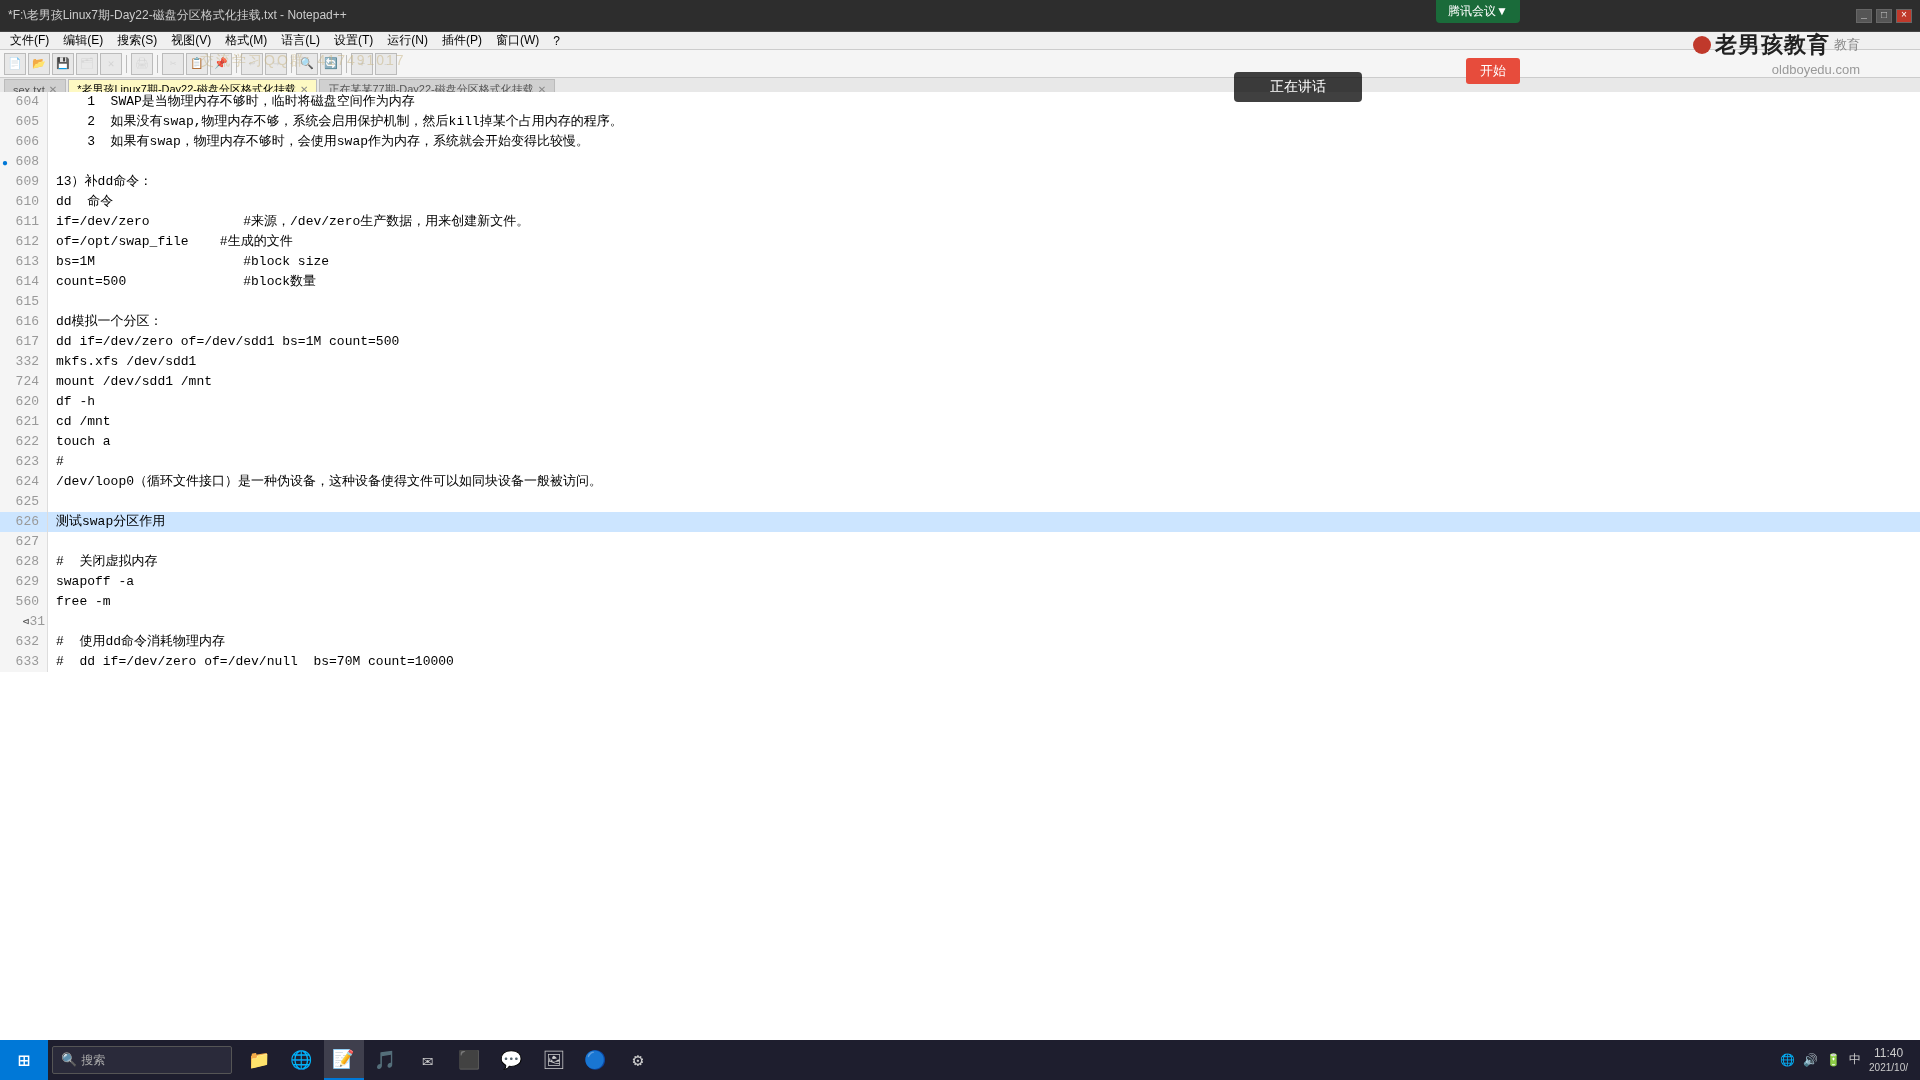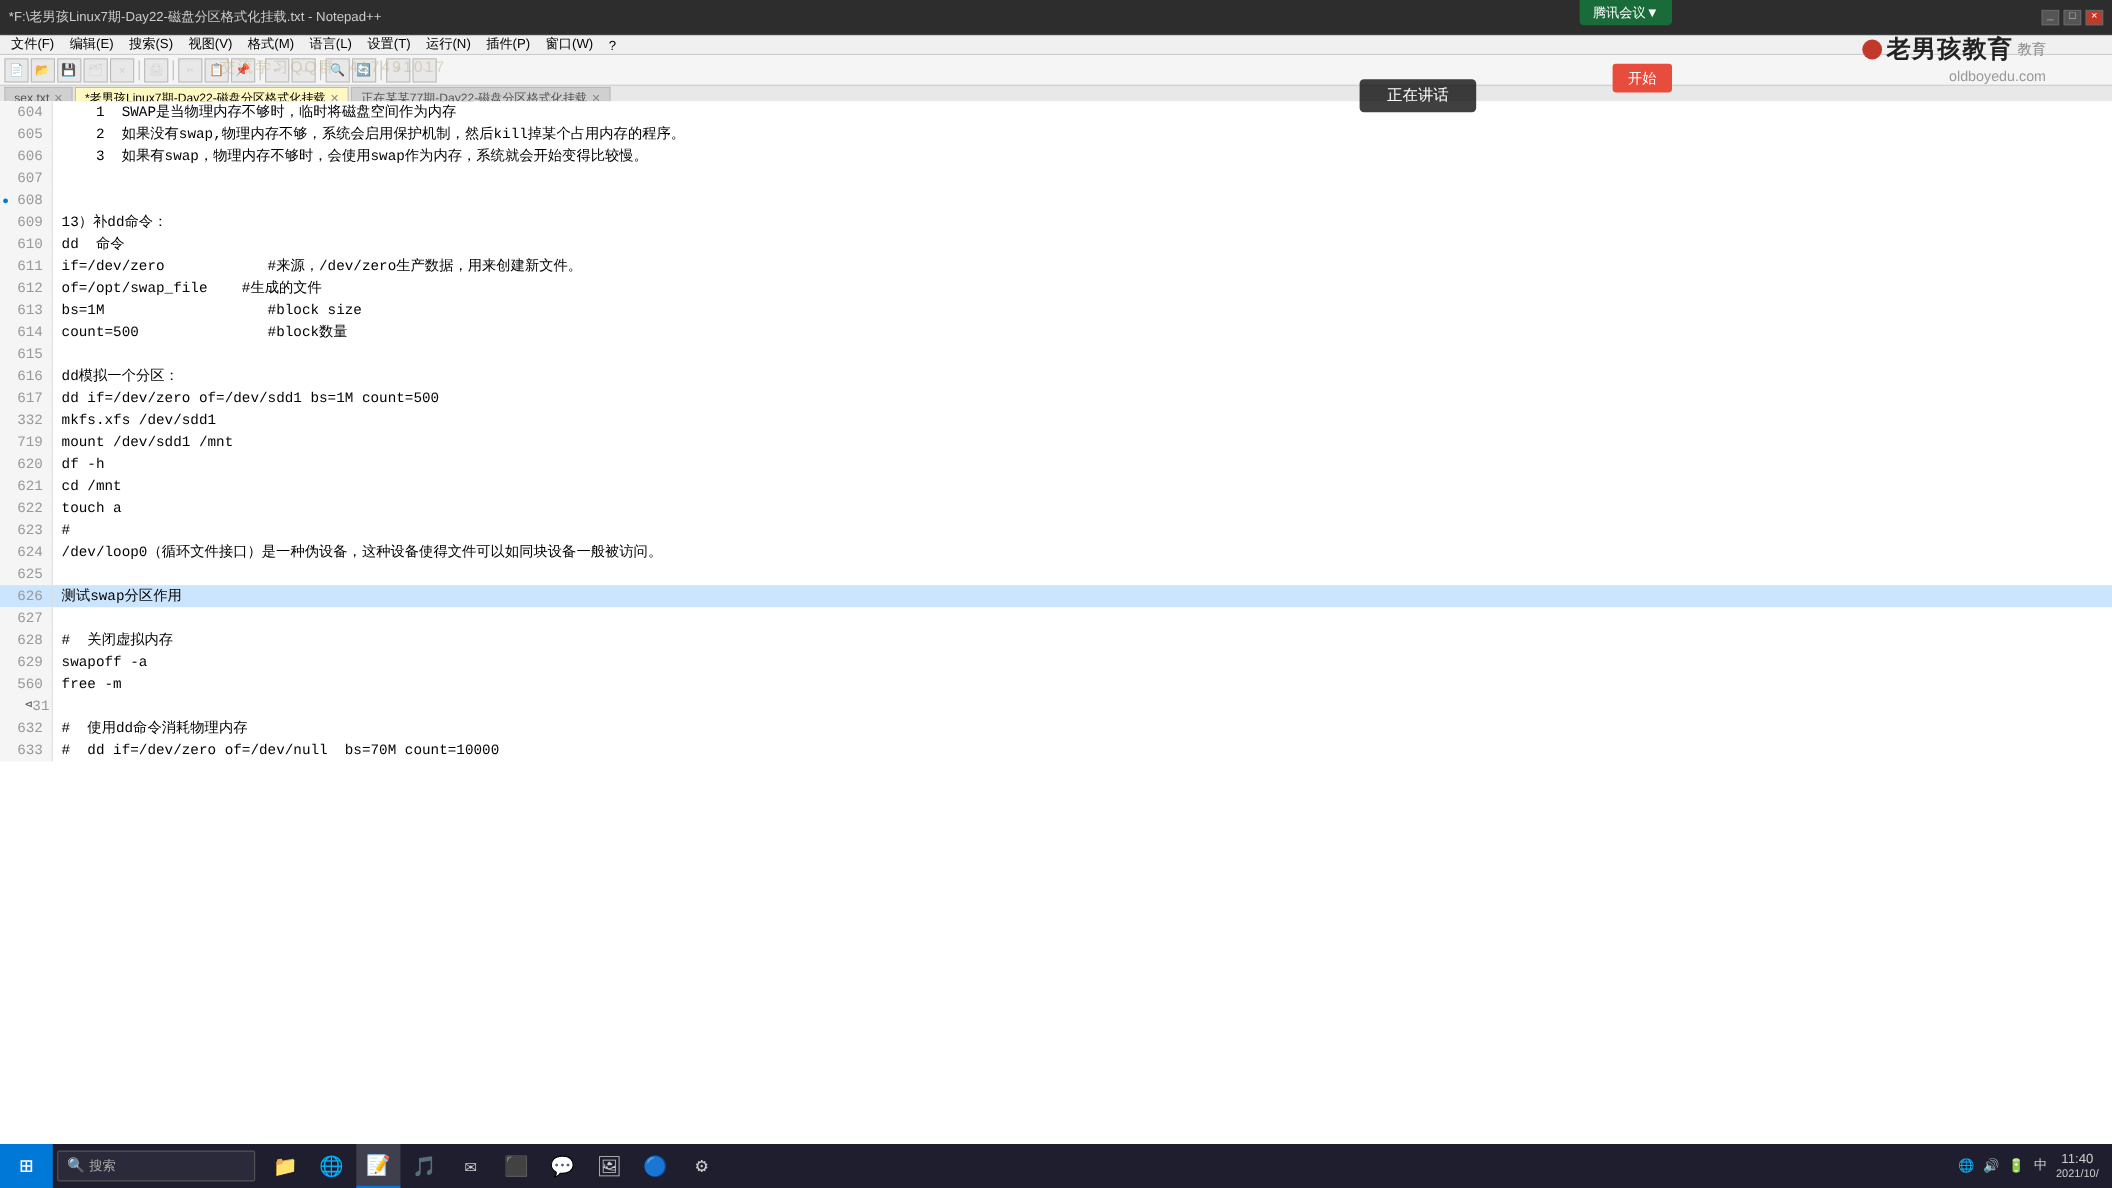"正在讲话" .live-overlay { padding: 6px 25px -> 6px 36px; right: 578px -> 558px }
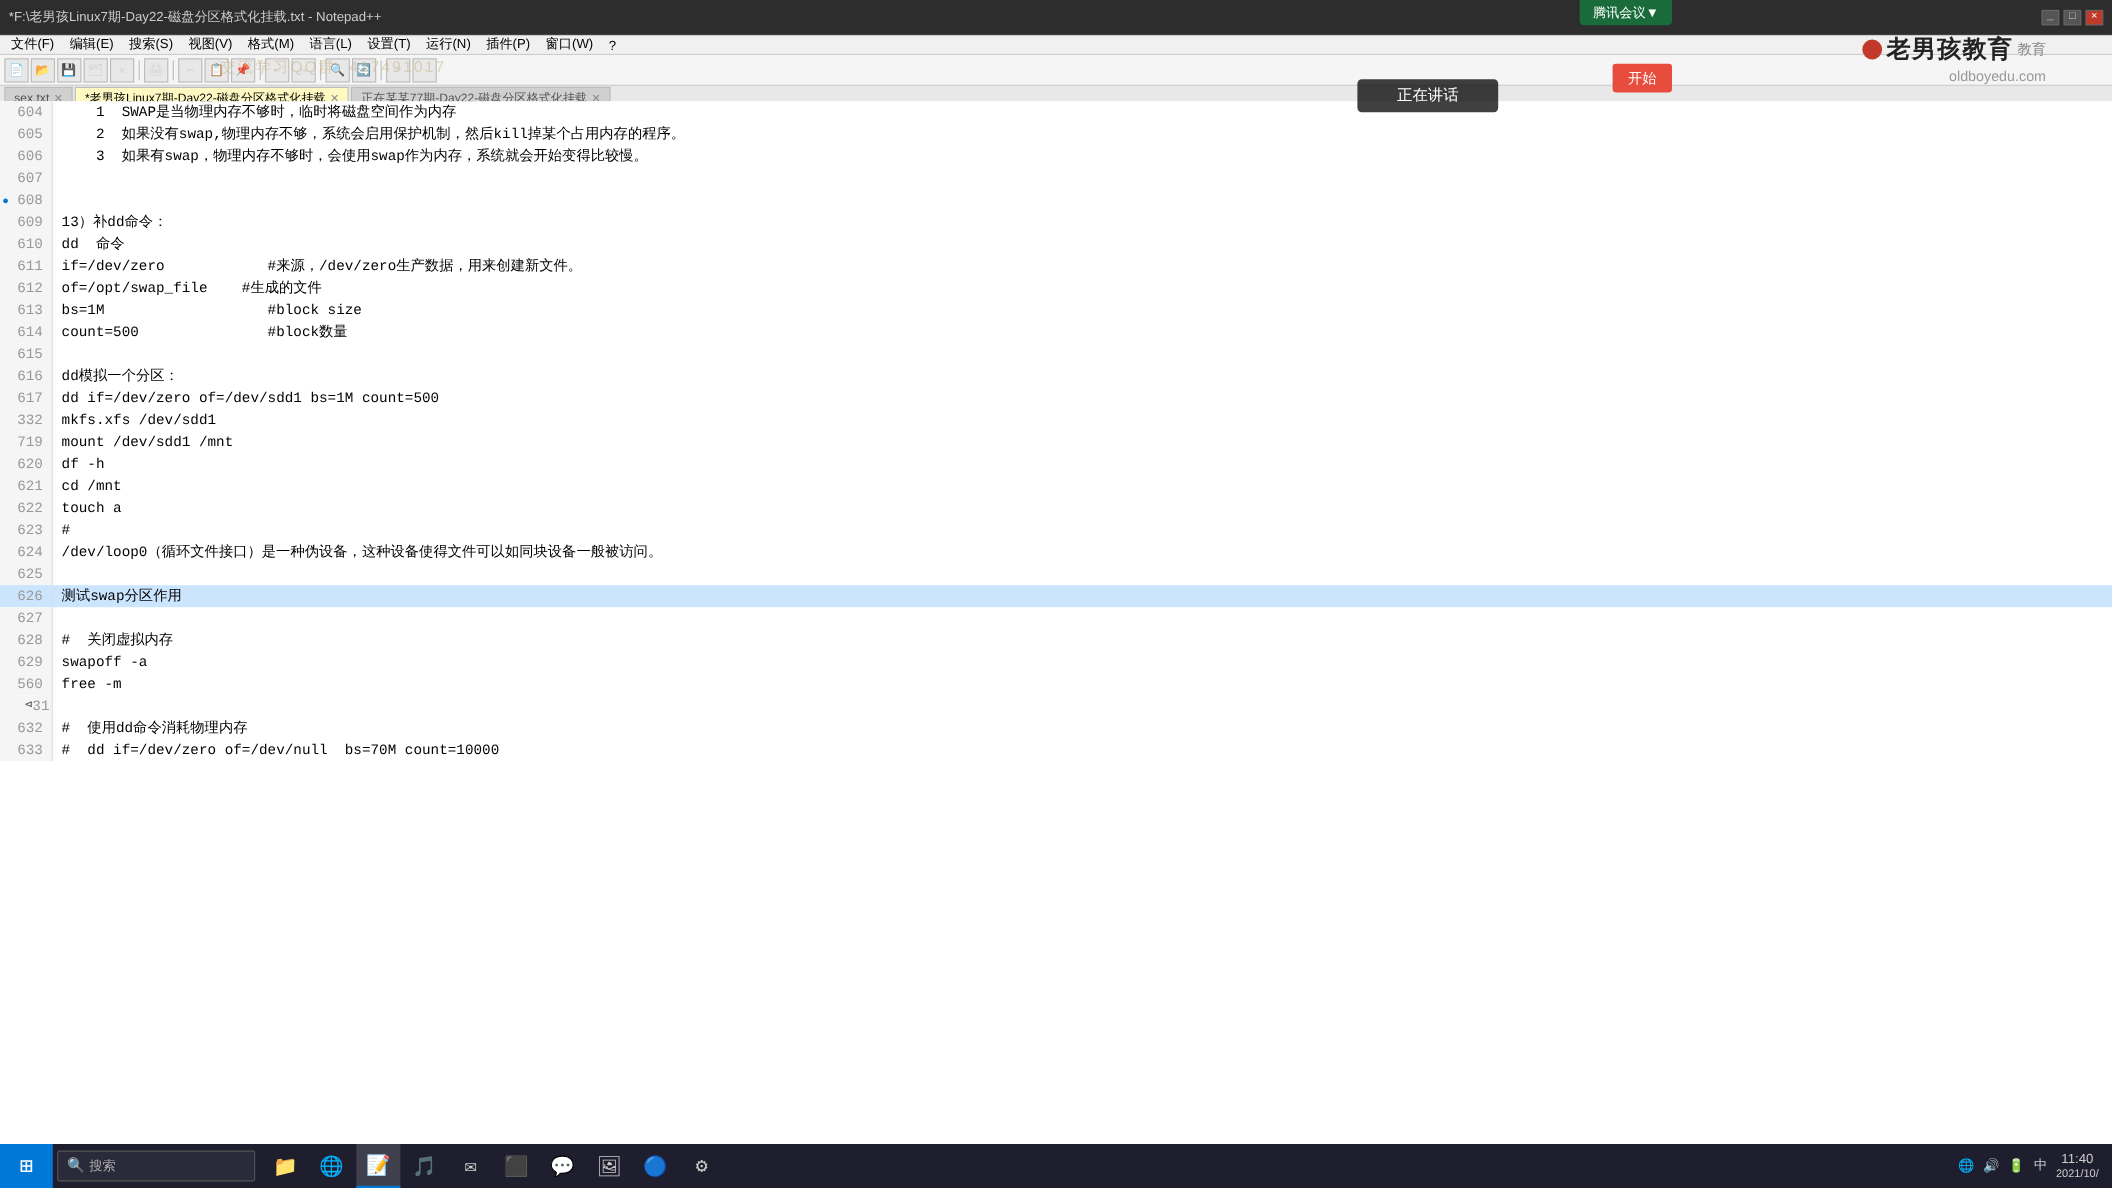"607" div.line { html: <div> <div>607</div> <div></div> </div> -> none }
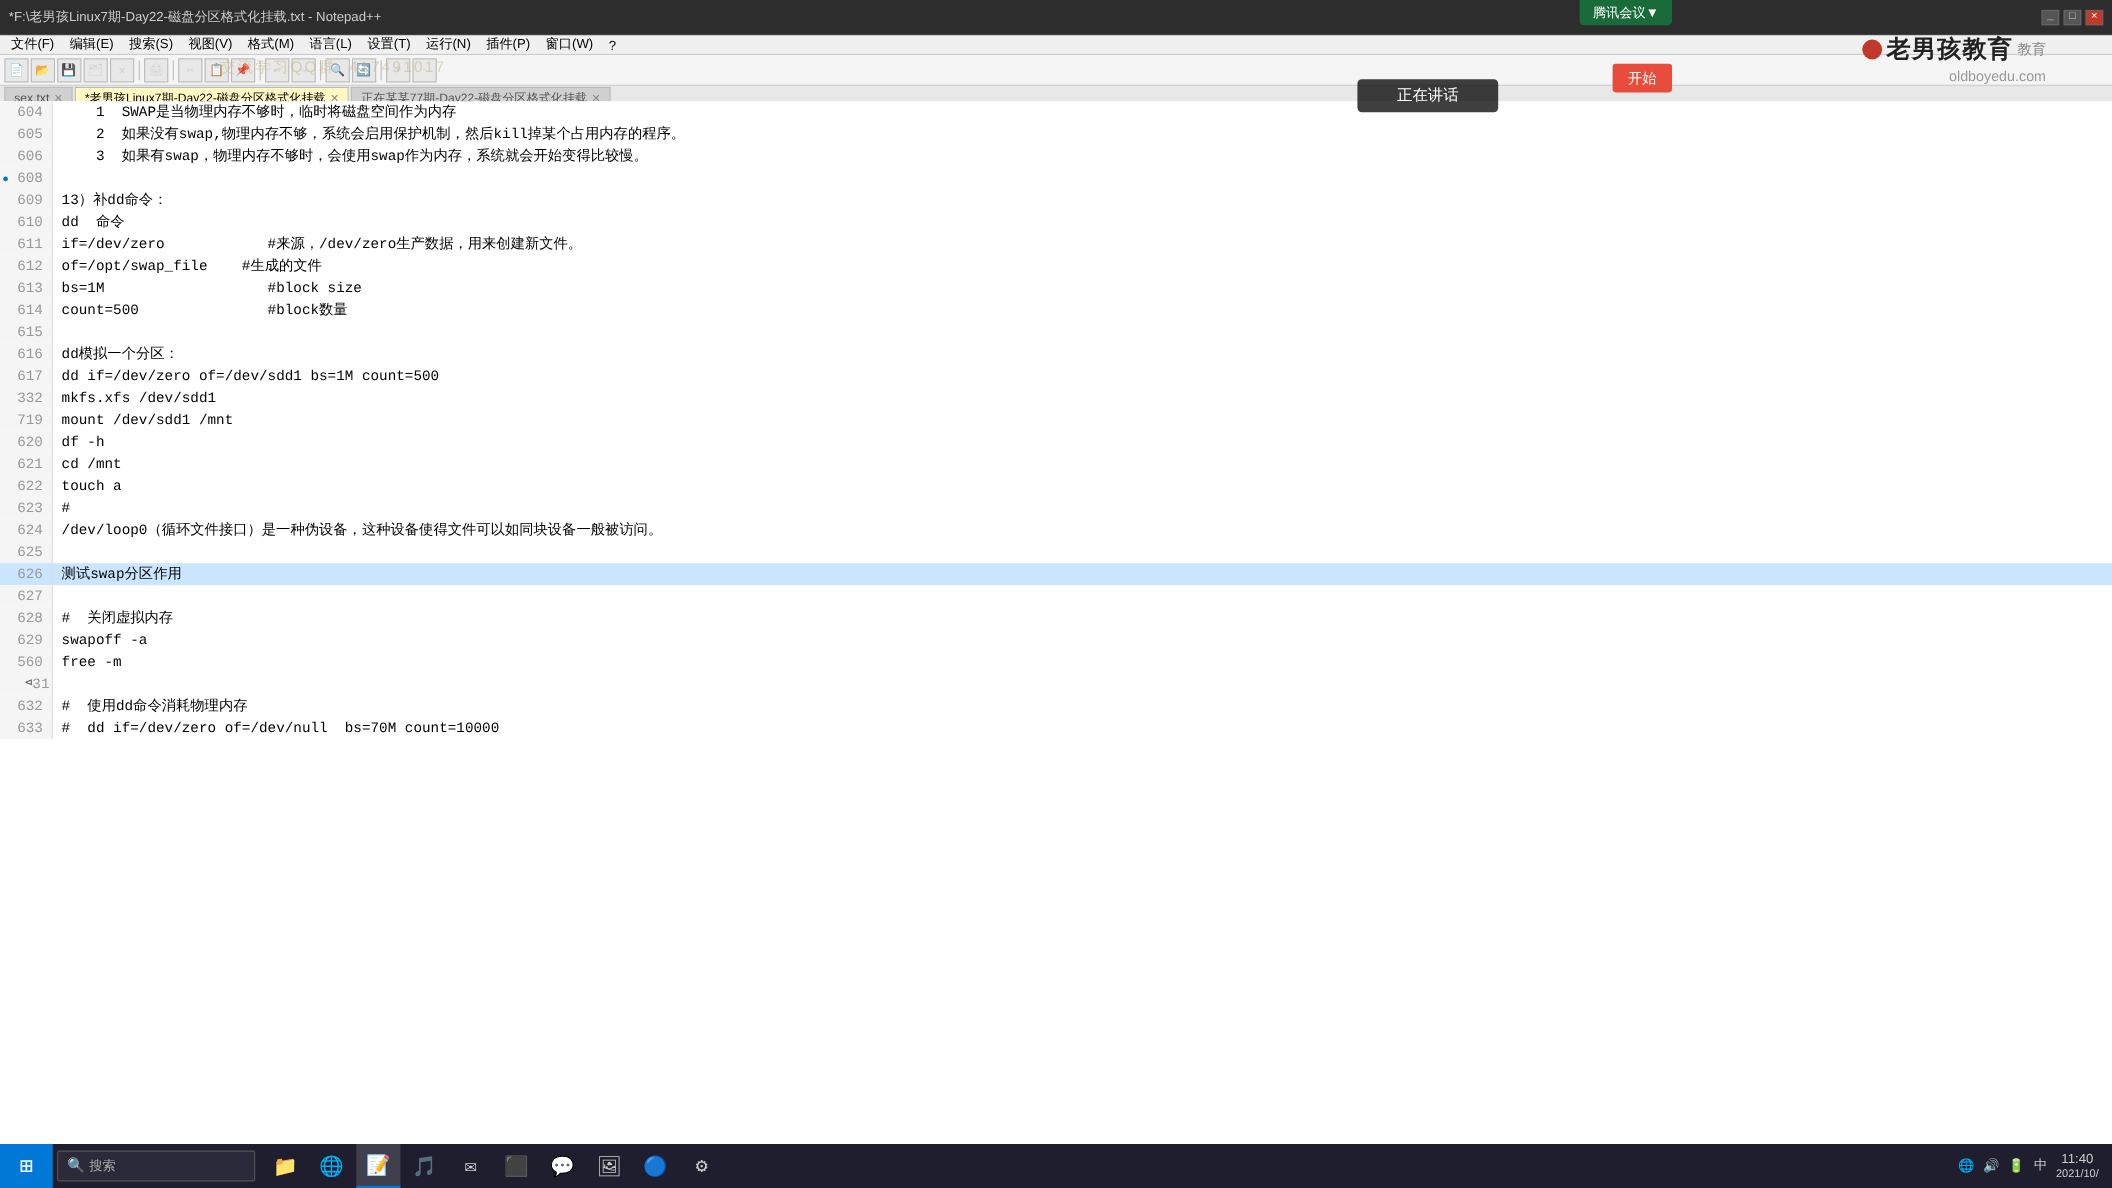"719" div.line-number { text: 719 -> 724 }
